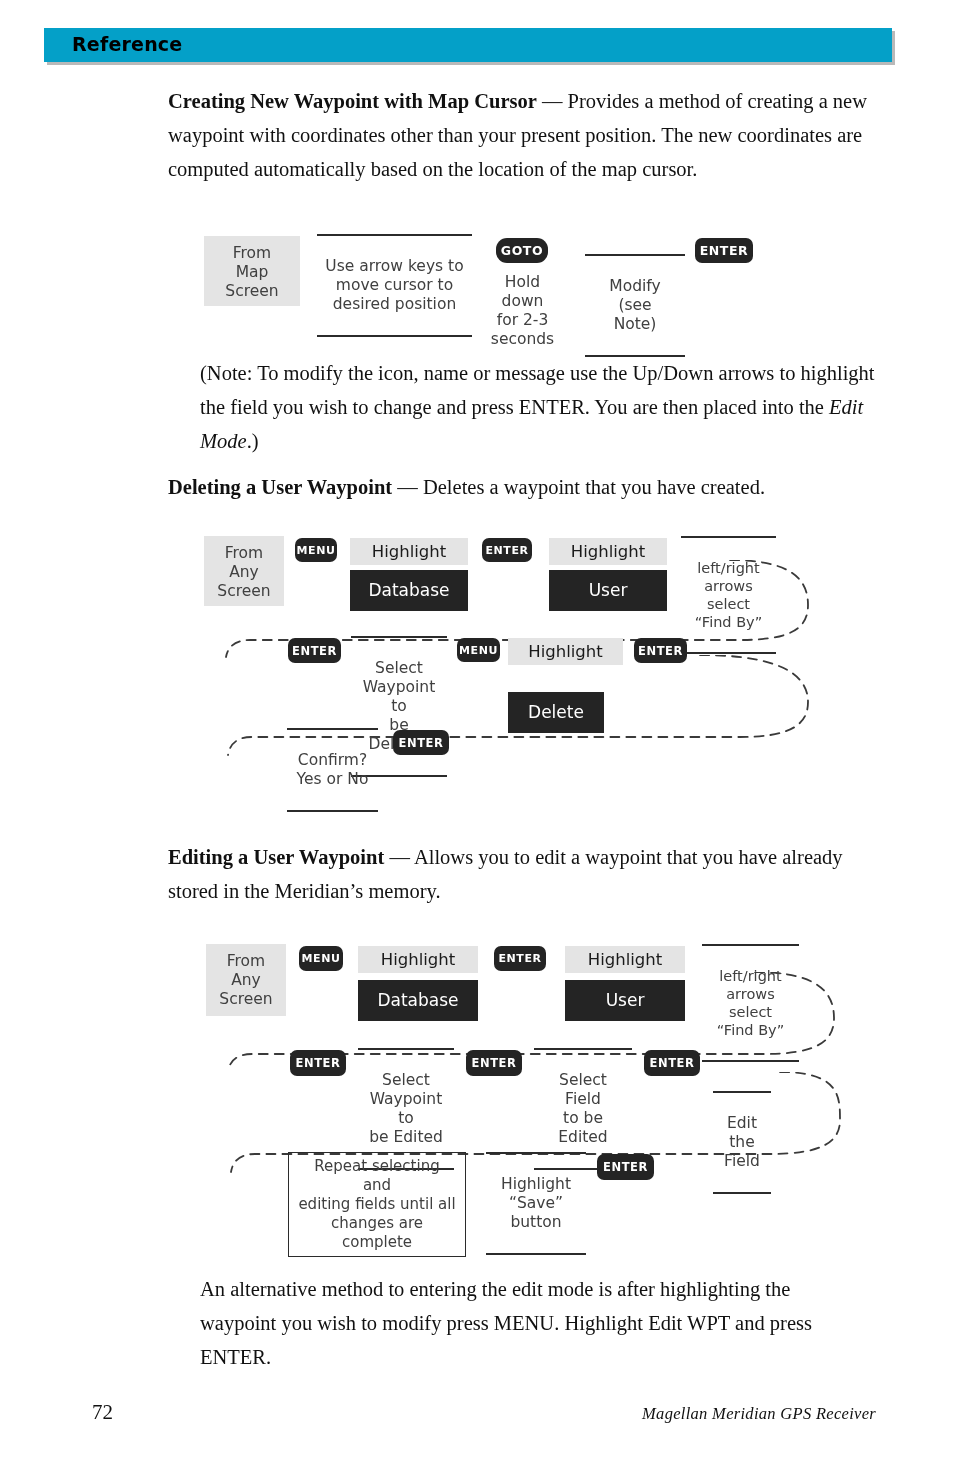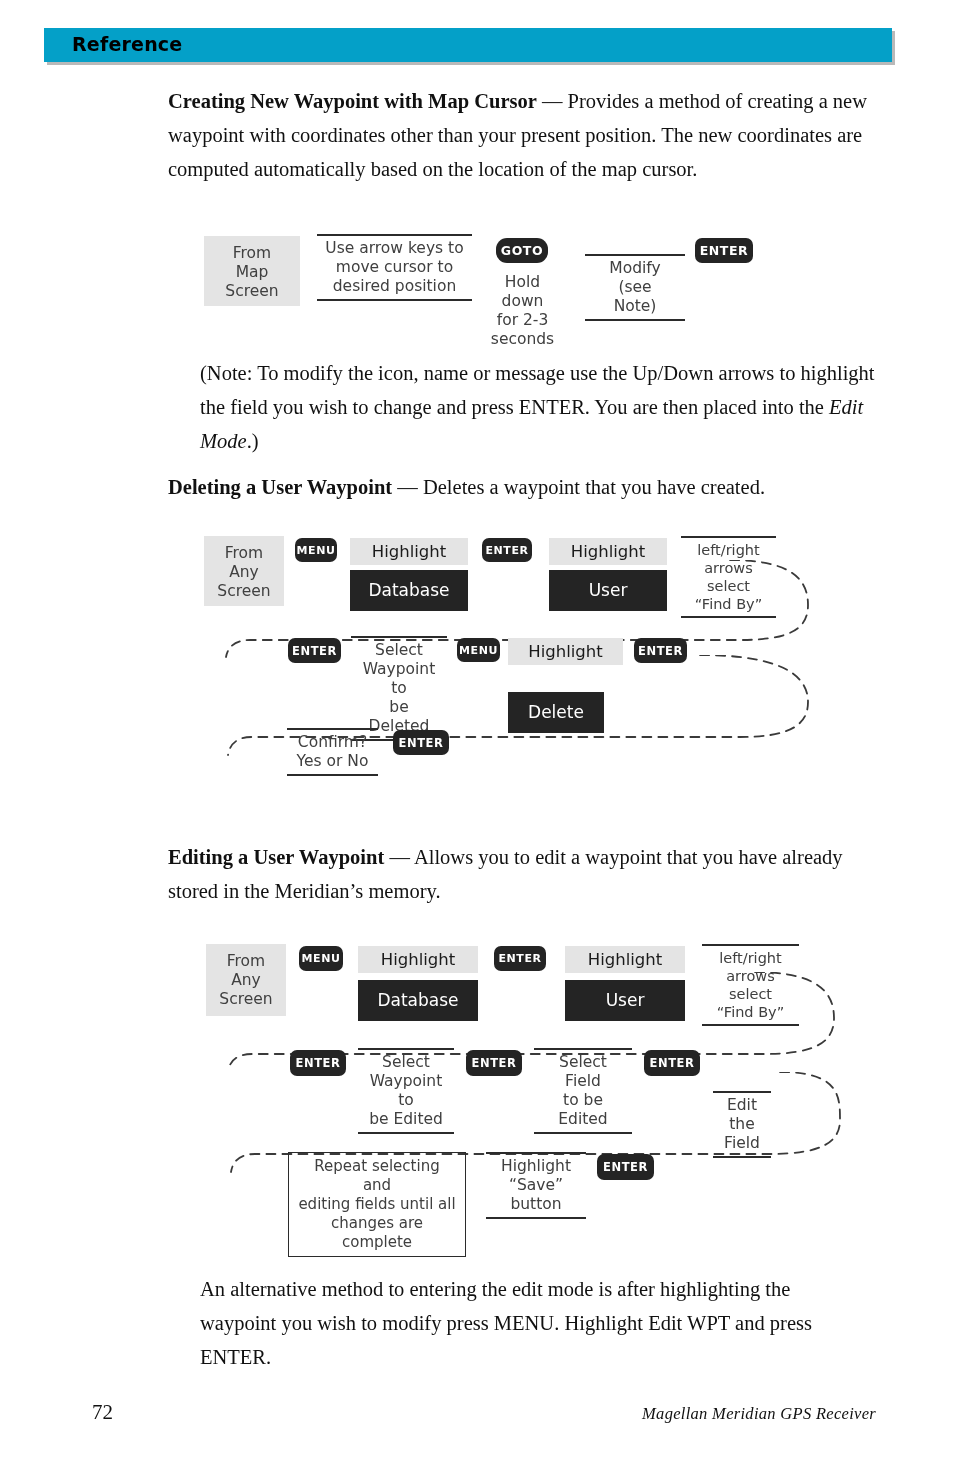"Use arrow keys to" .node.rules { padding: 3px 8px -> 21px 8px }
